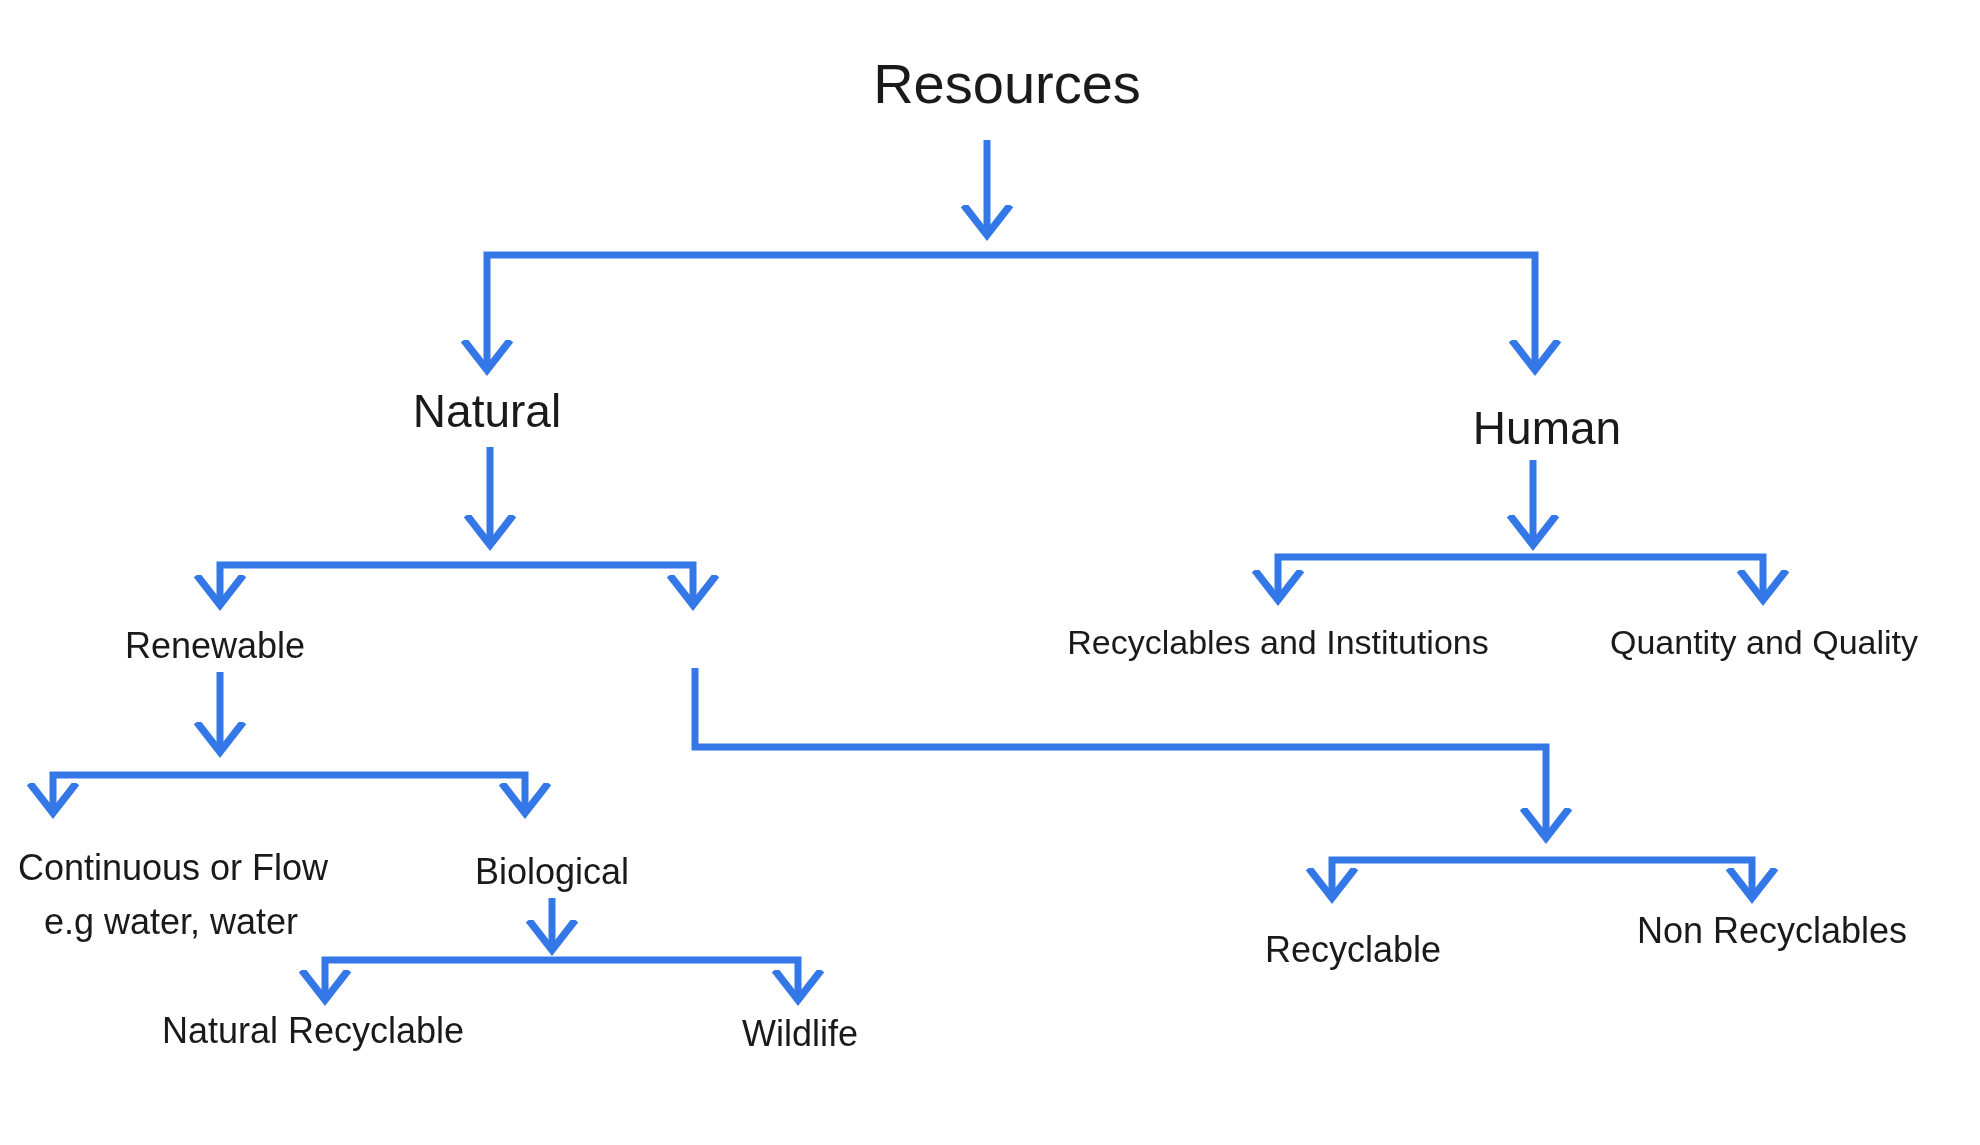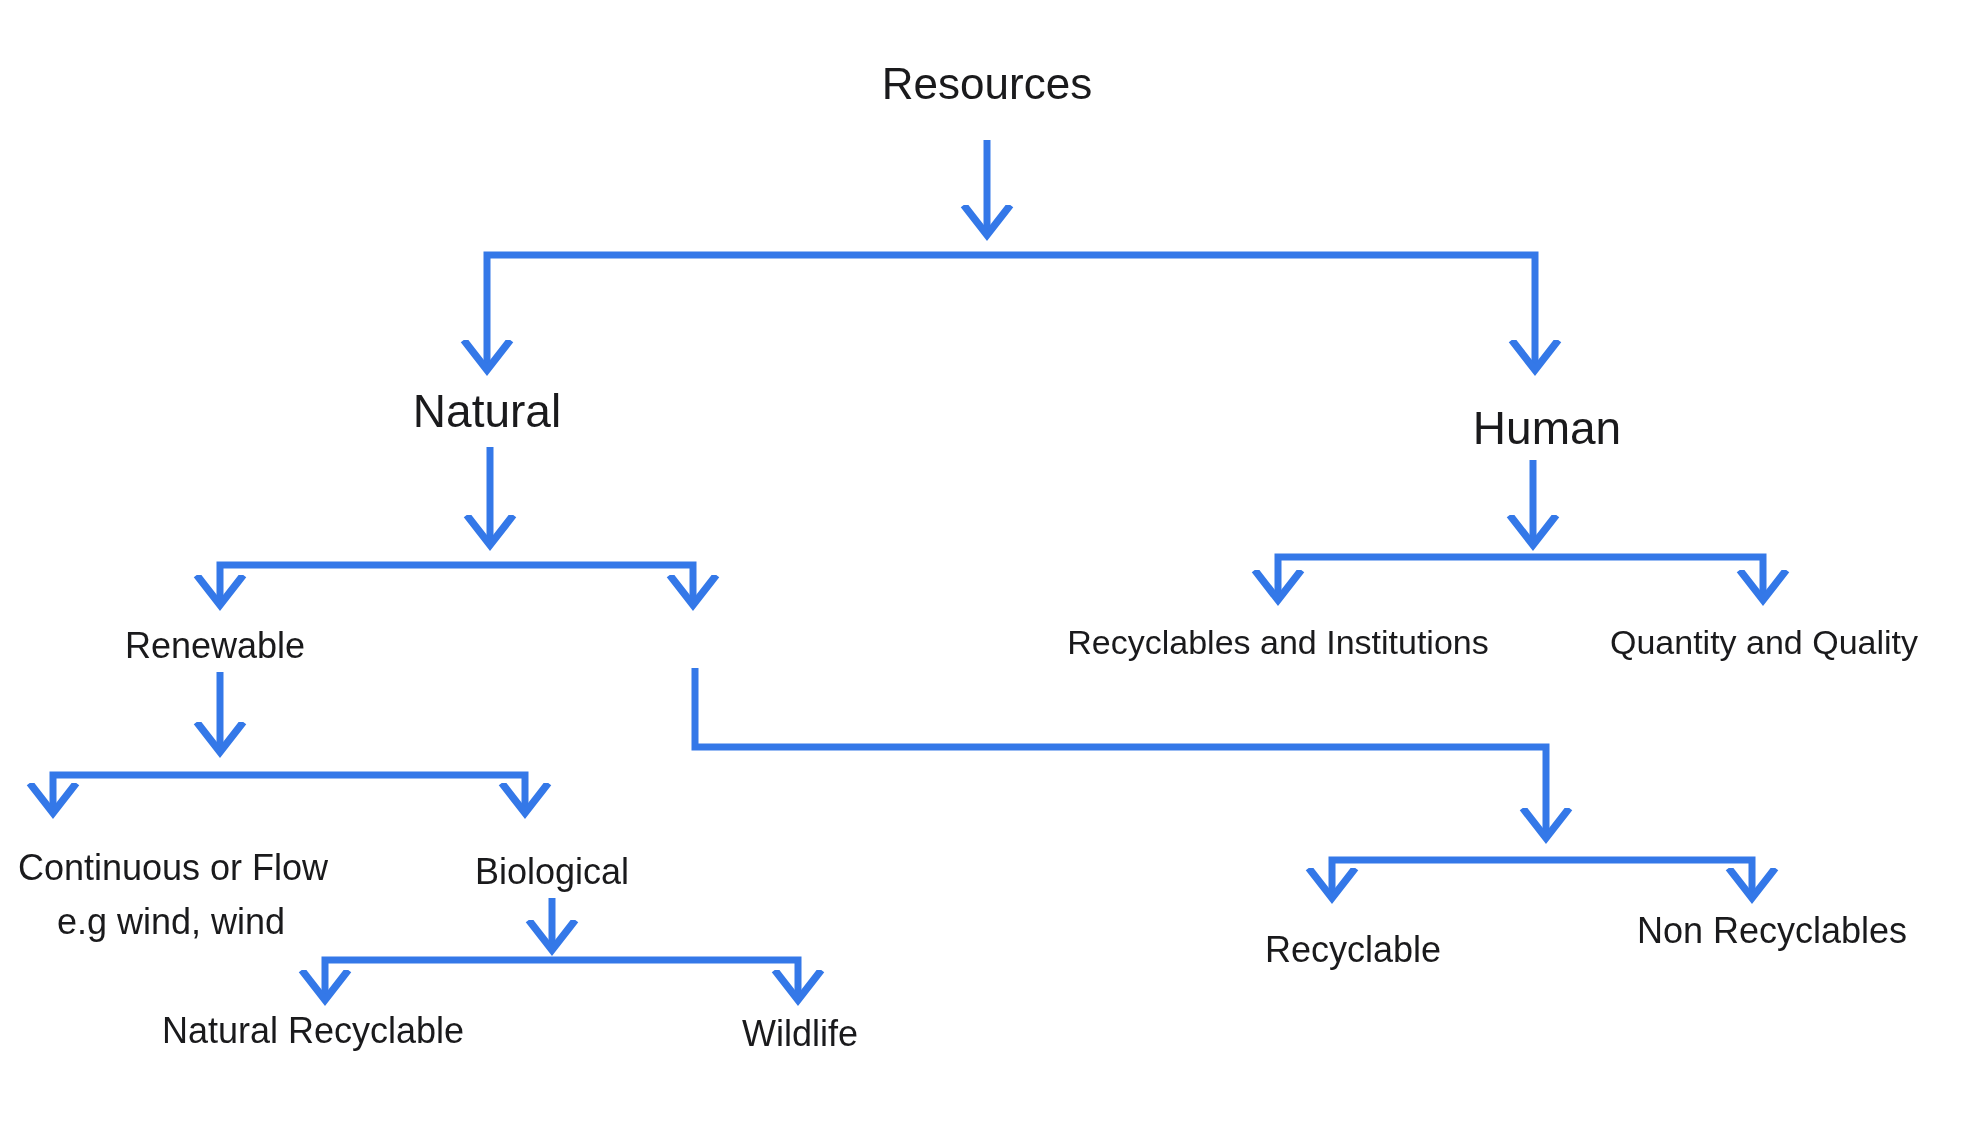"Resources" .lvl0 { font-size: 44px -> 56px; margin-left: none -> 20px }
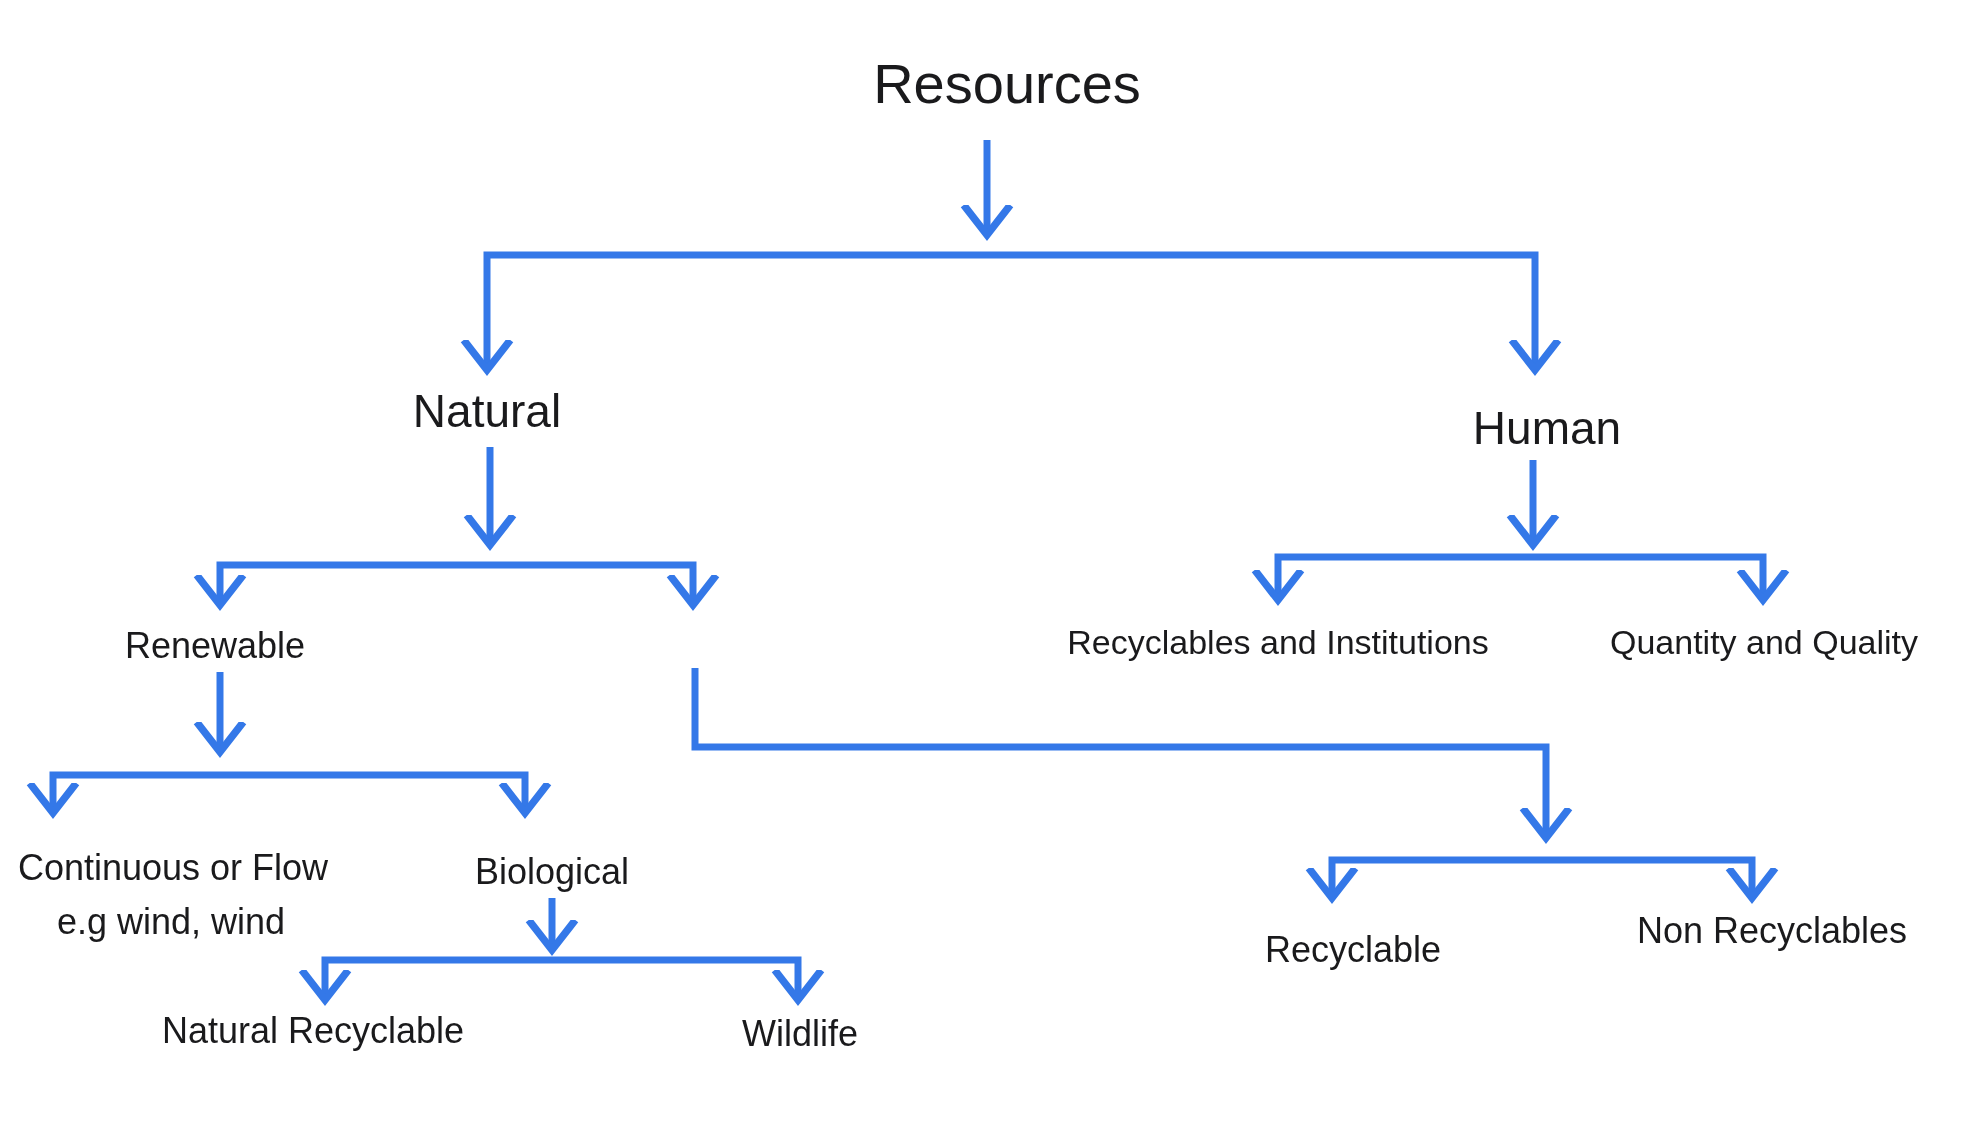"e.g wind, wind" div.node { text: wind, wind -> water, water }
